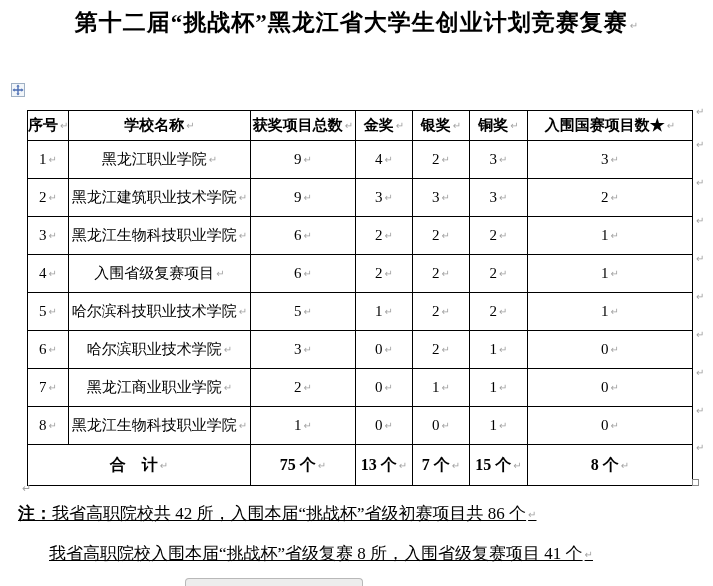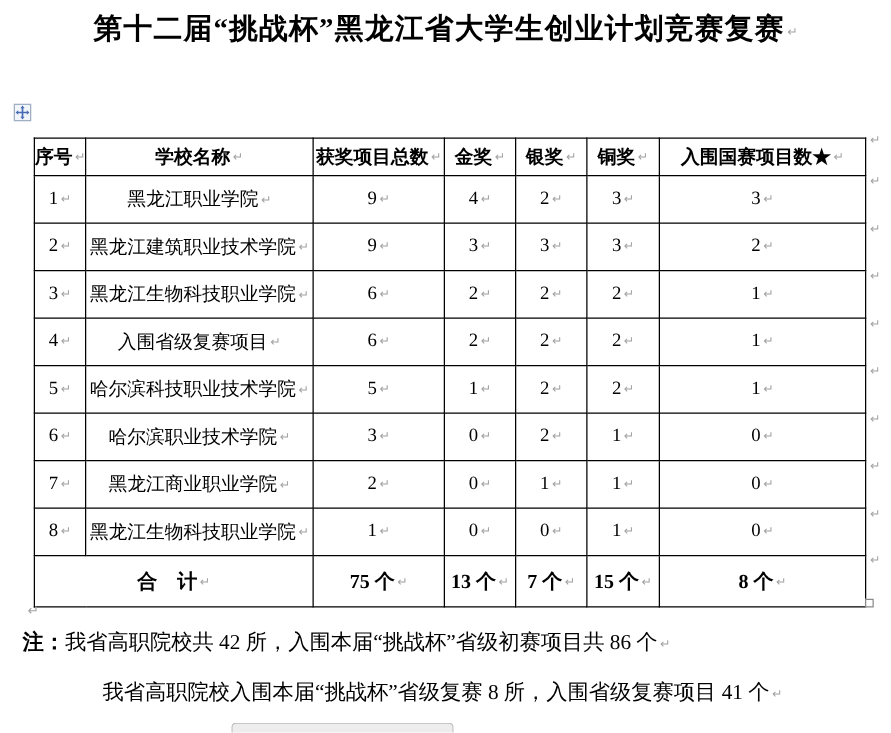"注：我省高职院校共 42 所，入围本届“挑战杯”省级初赛项目共 86 个" .note { text-decoration: none -> underline }
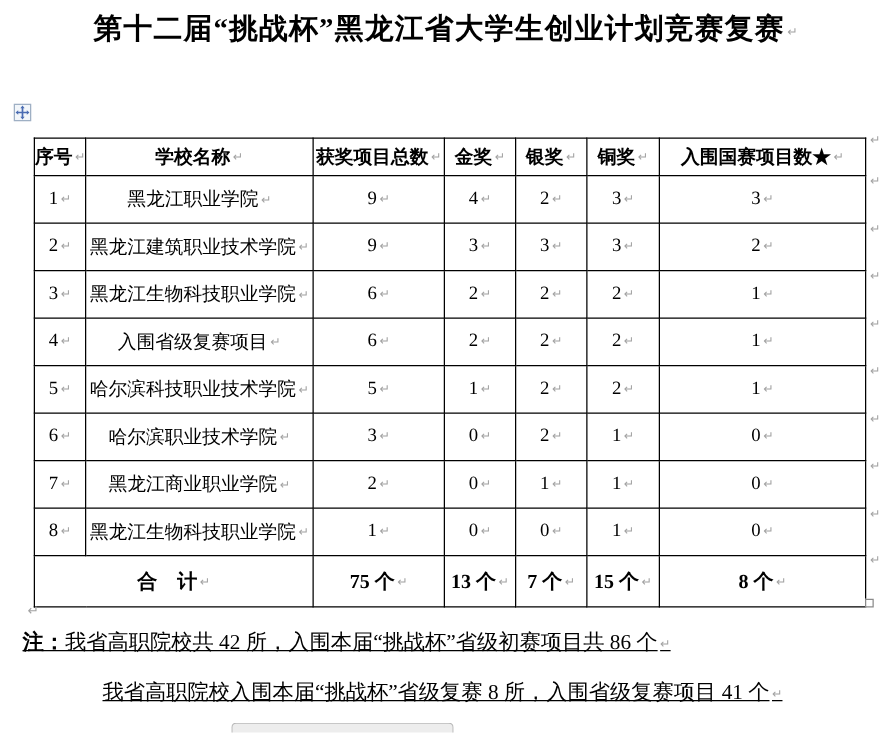"我省高职院校入围本届“挑战杯”省级复赛 8 所，入围省级复赛项目 41 个" .note2 { left: 82px -> 49px }
